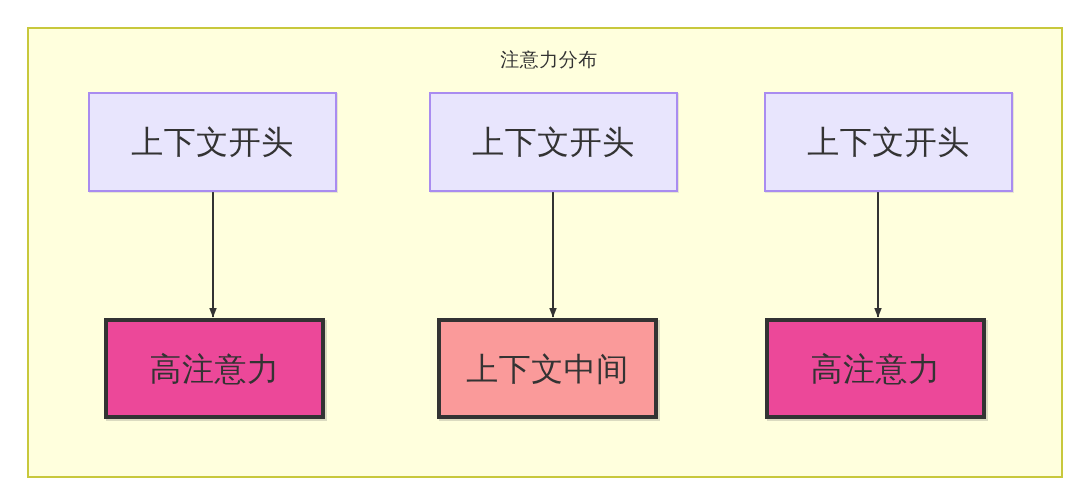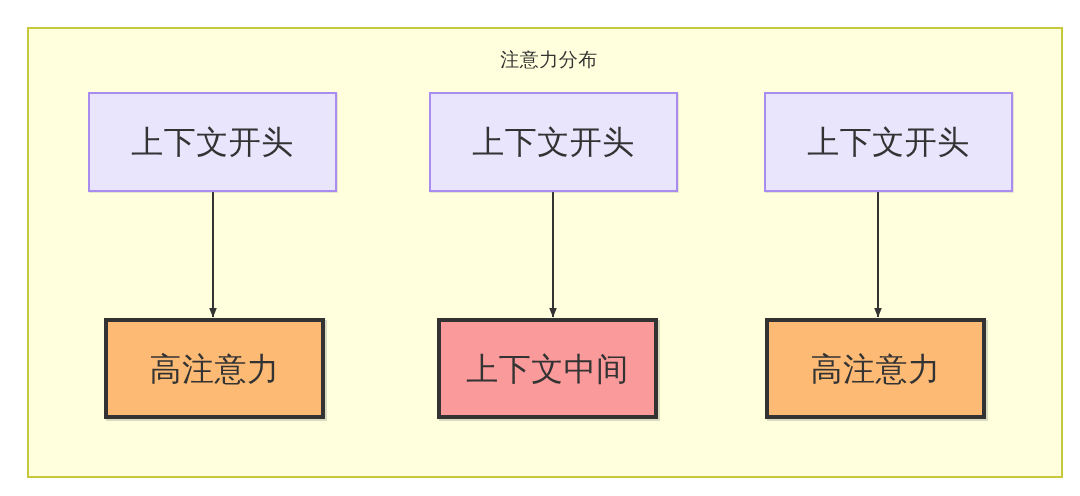"高注意力" .fill-high { background: #fdba74 -> #ec4899 }
